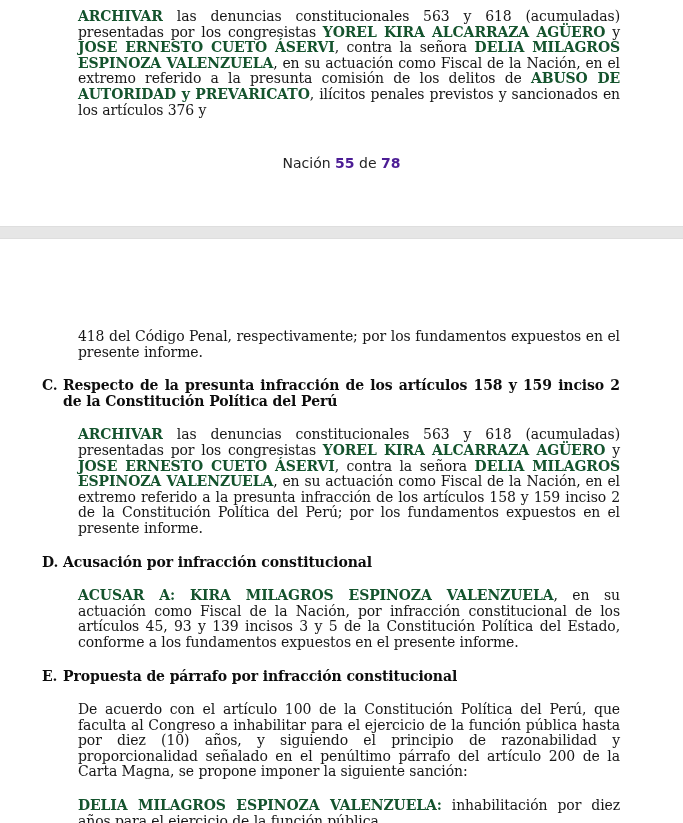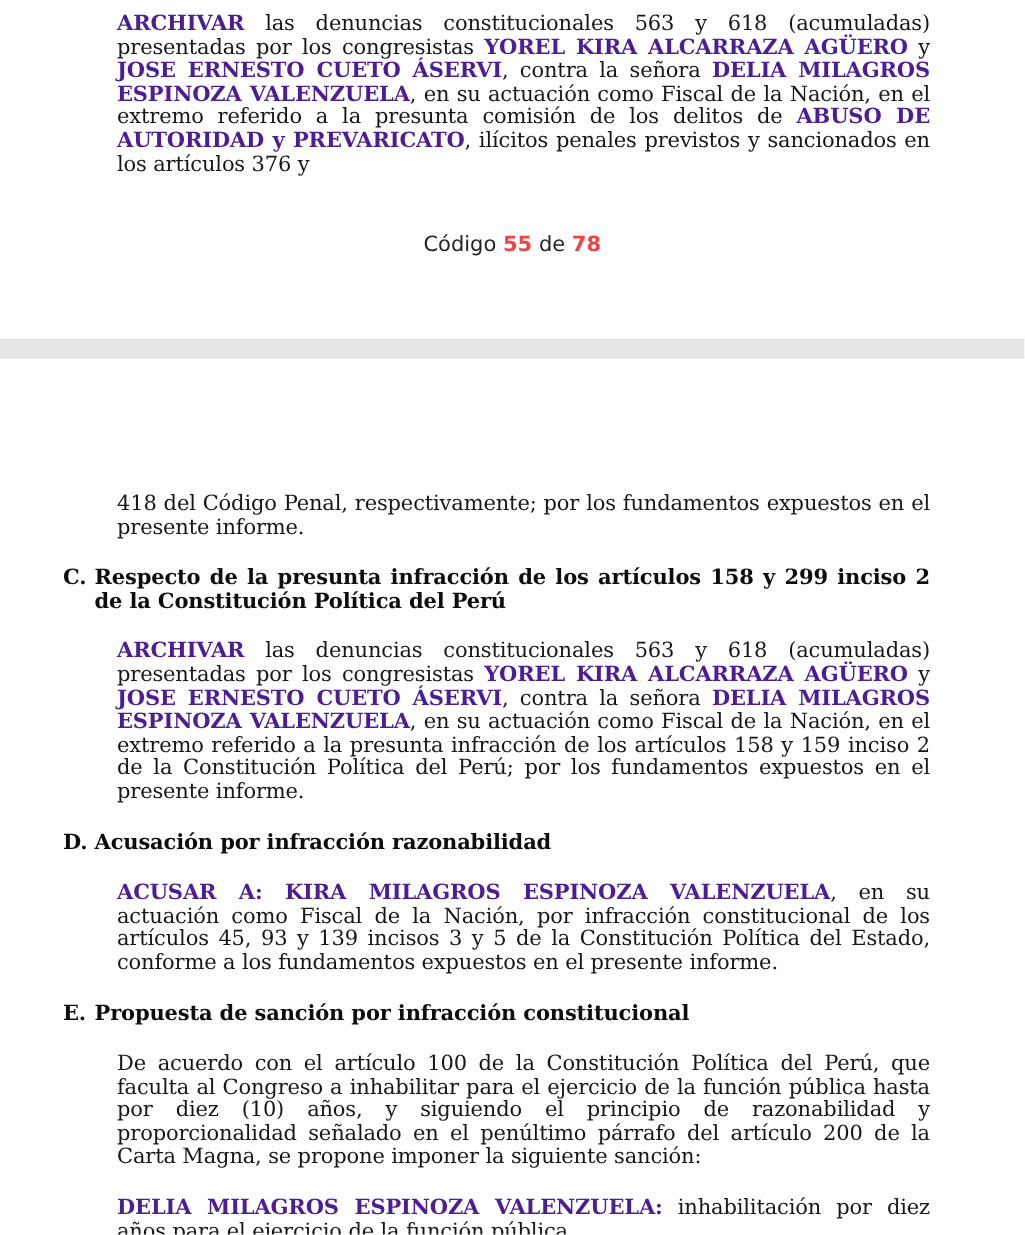"ARCHIVAR" .para b { color: #4c1d95 -> #14532d }
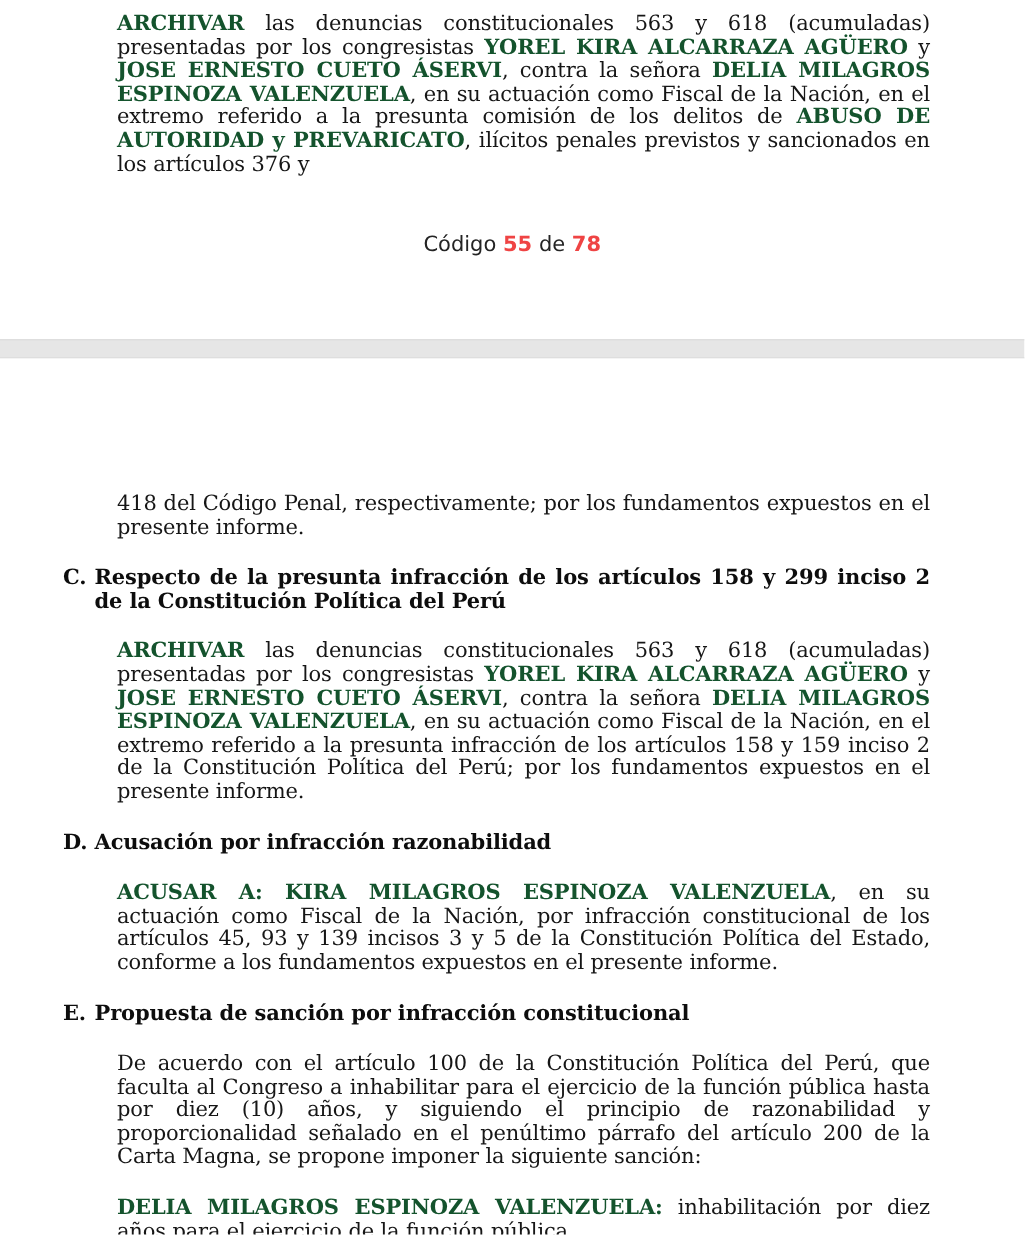"Código" span { text: Código -> Nación }
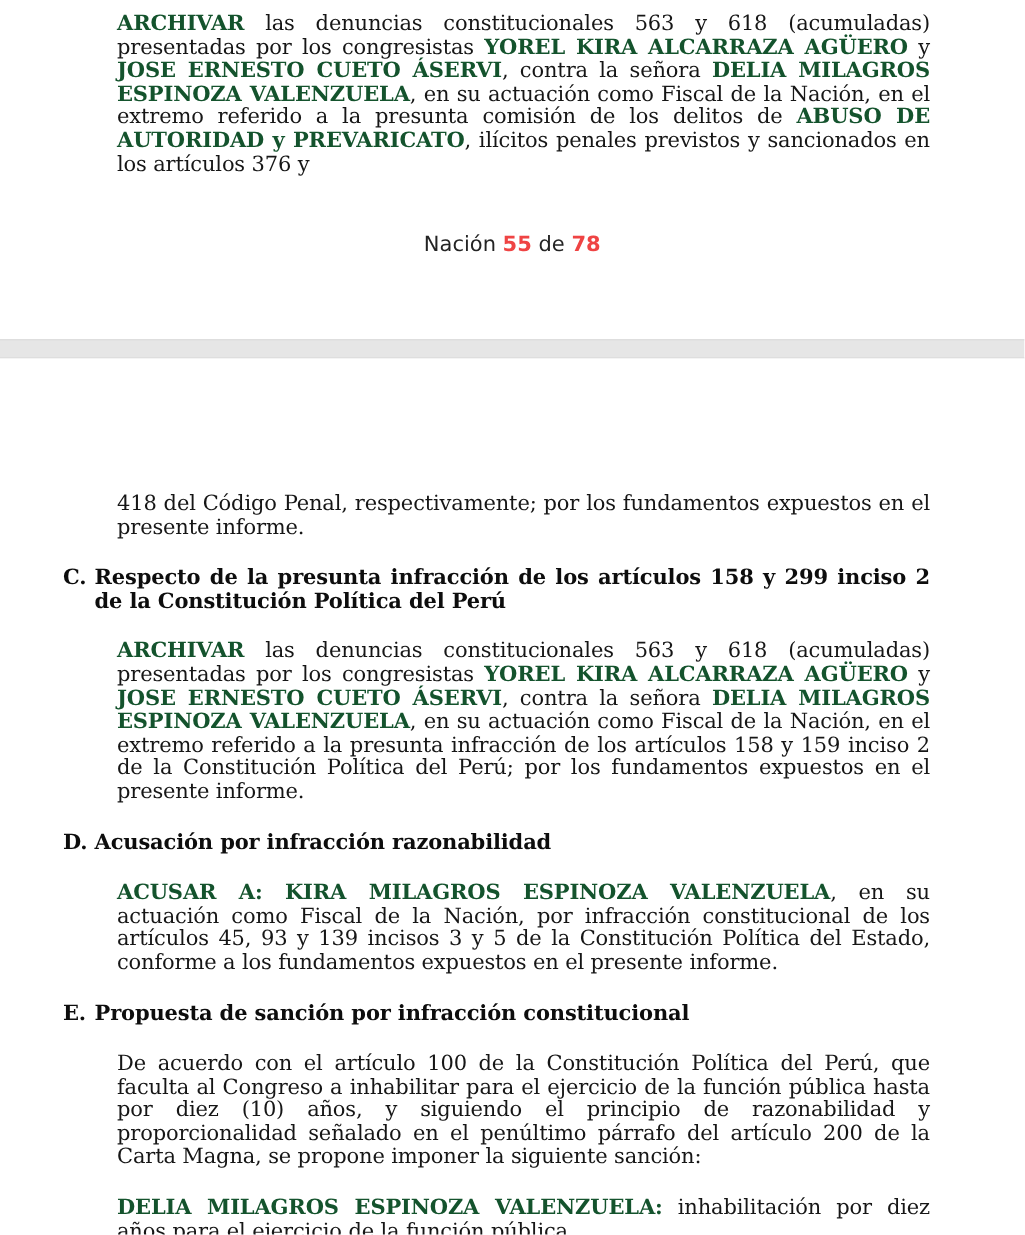"55" .page-footer b { color: #ef4444 -> #4c1d95 }
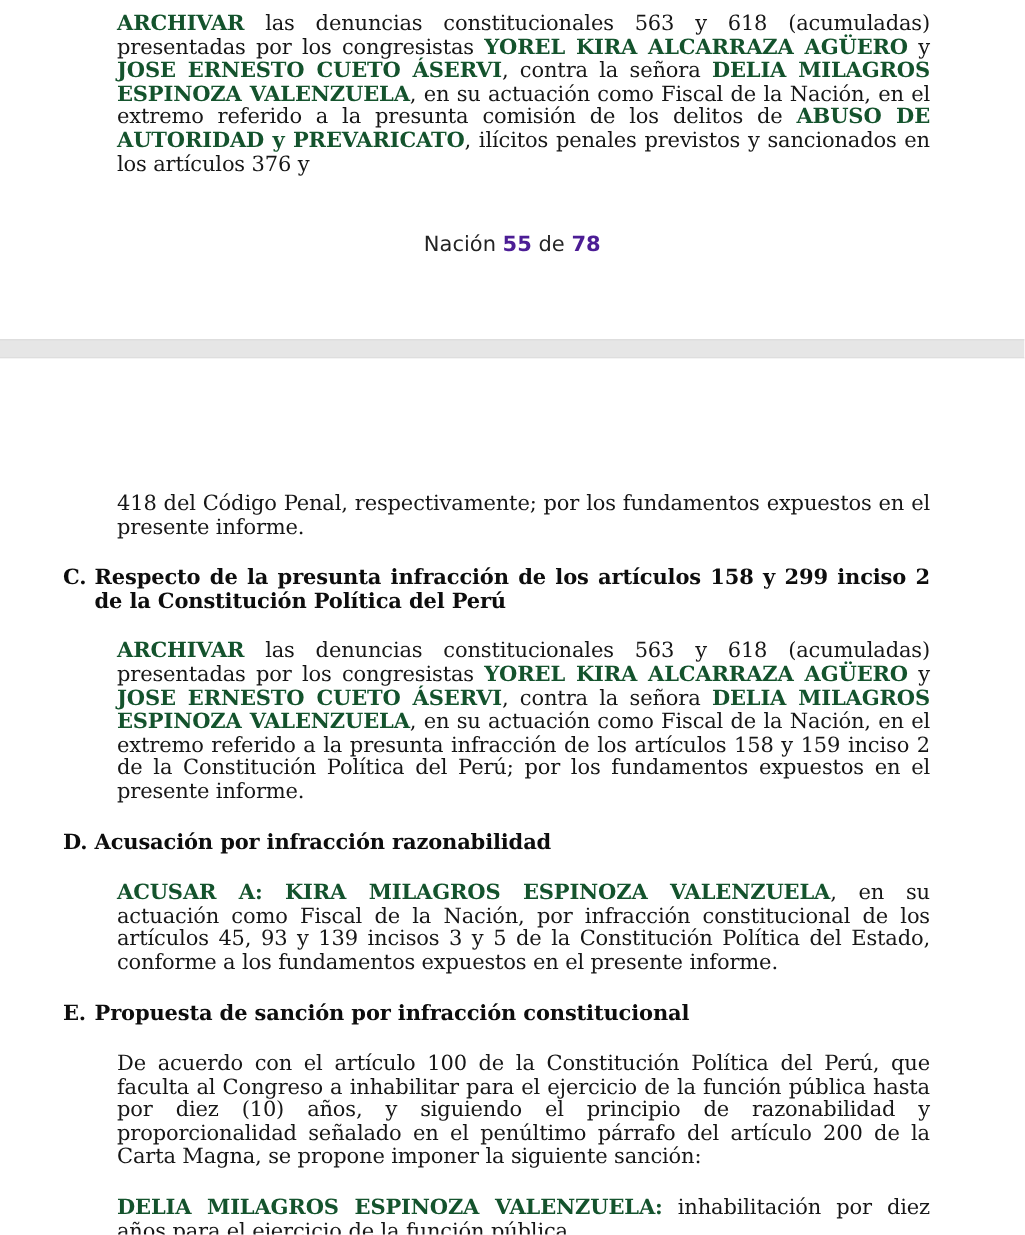"Respecto de la presunta infracción" span.htext { text: 299 -> 159 }
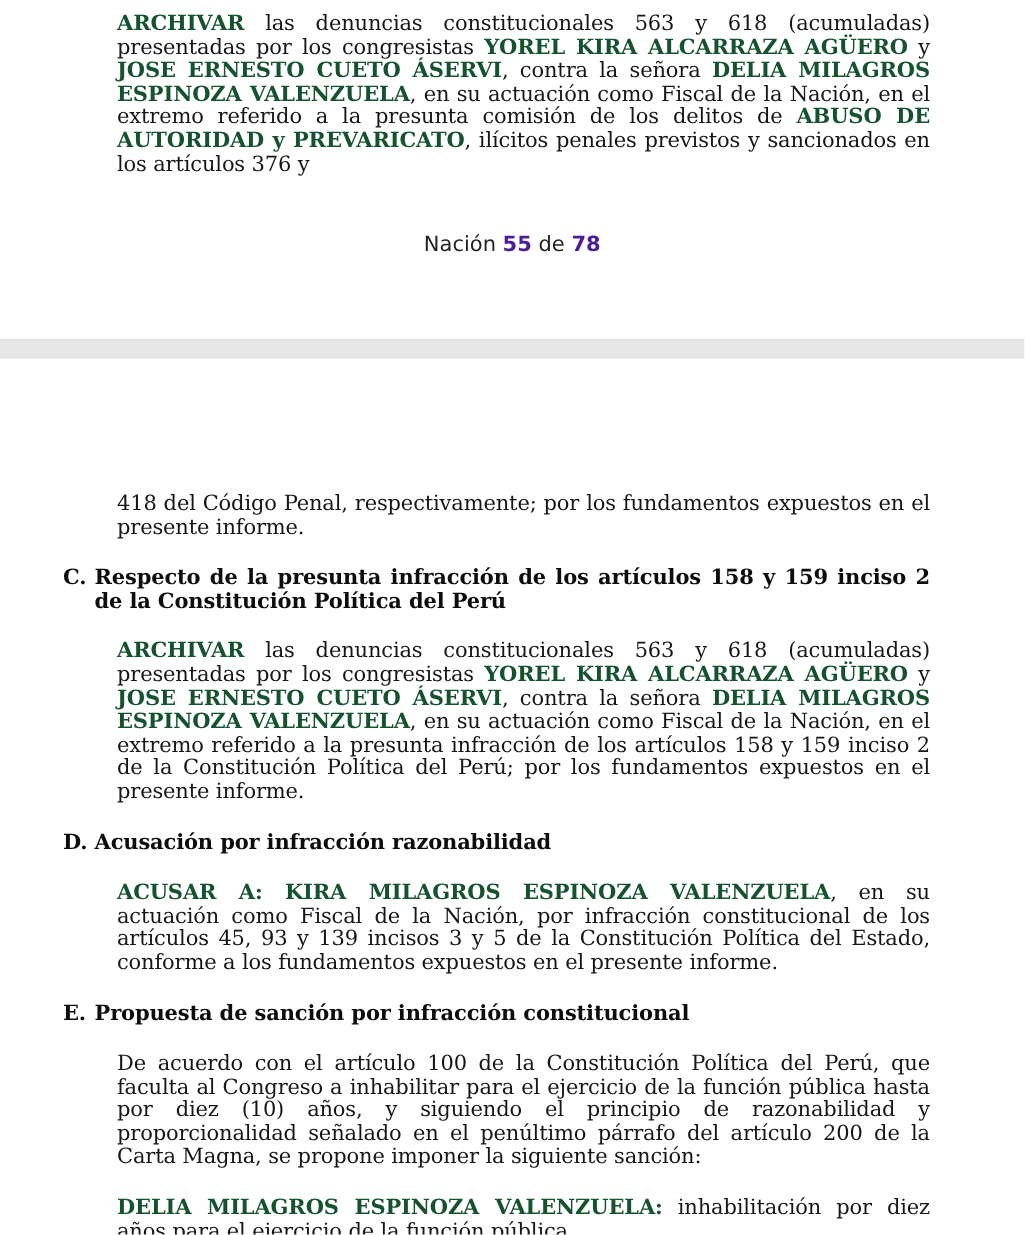"Acusación por infracción razonabilidad" span.htext { text: razonabilidad -> constitucional }
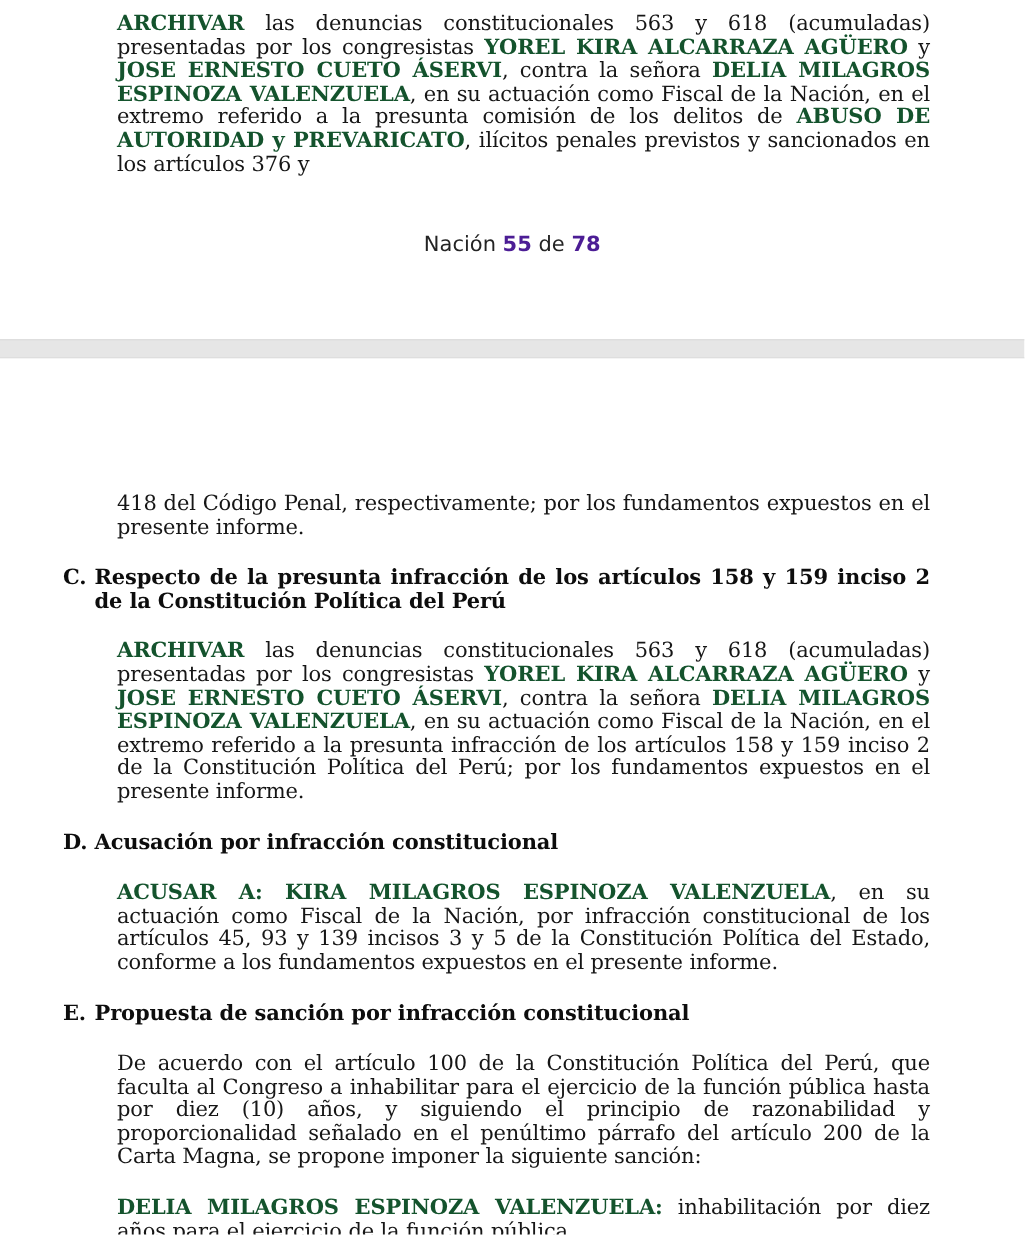"Propuesta de sanción por infracción" span.htext { text: sanción -> párrafo }
